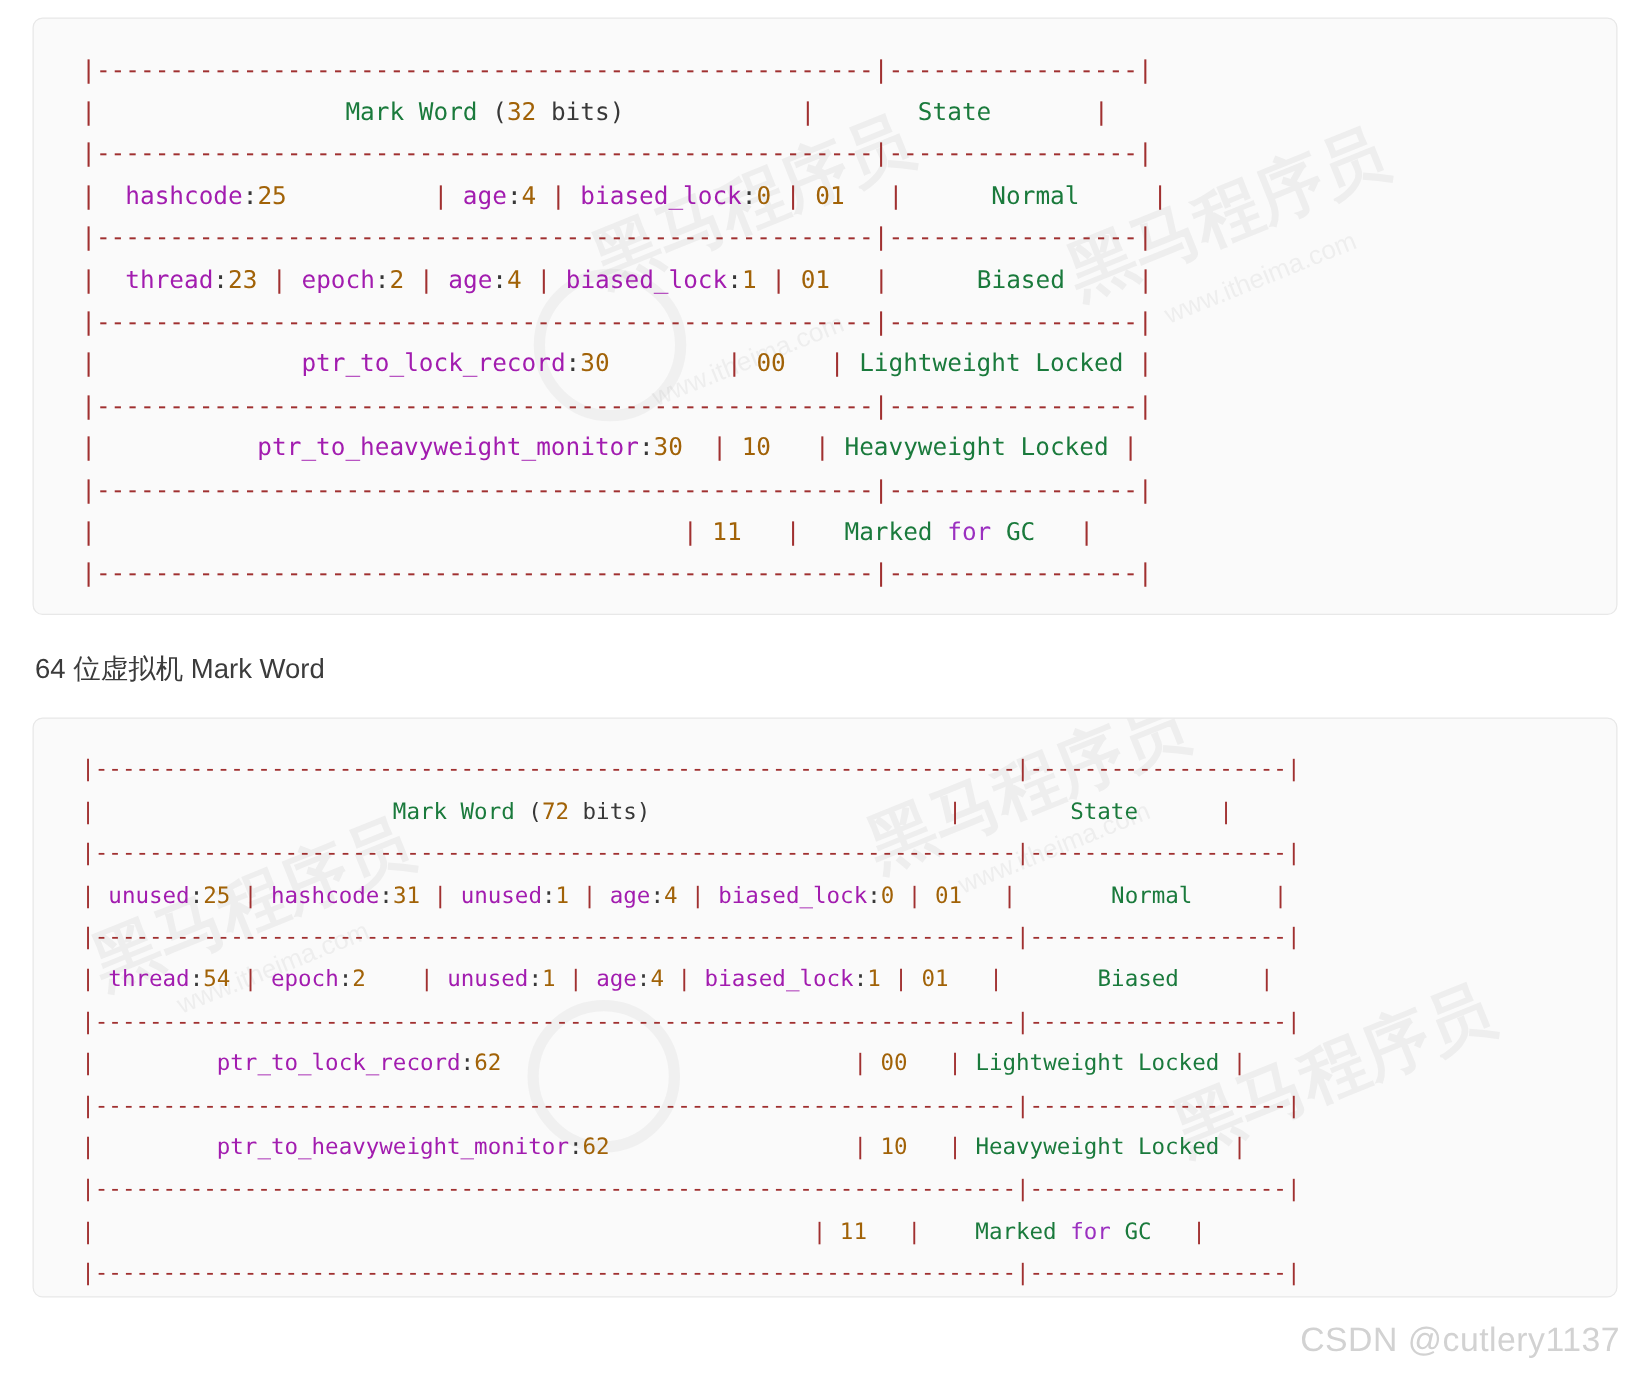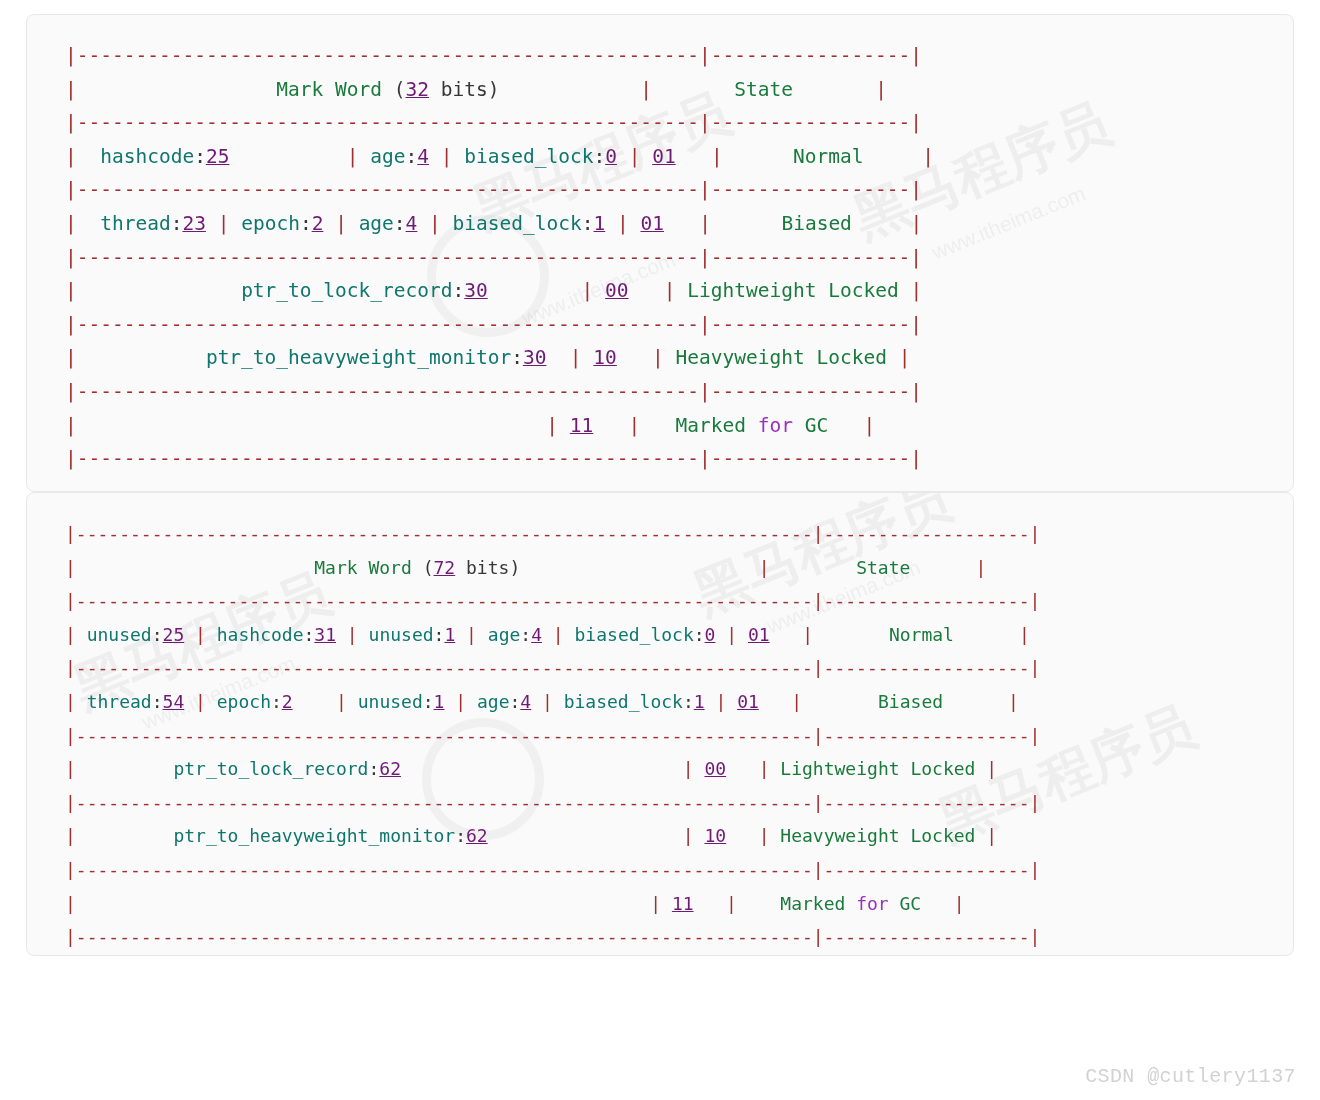"32" .tk-num { color: #701a75 -> #a16207; text-decoration: underline -> none }
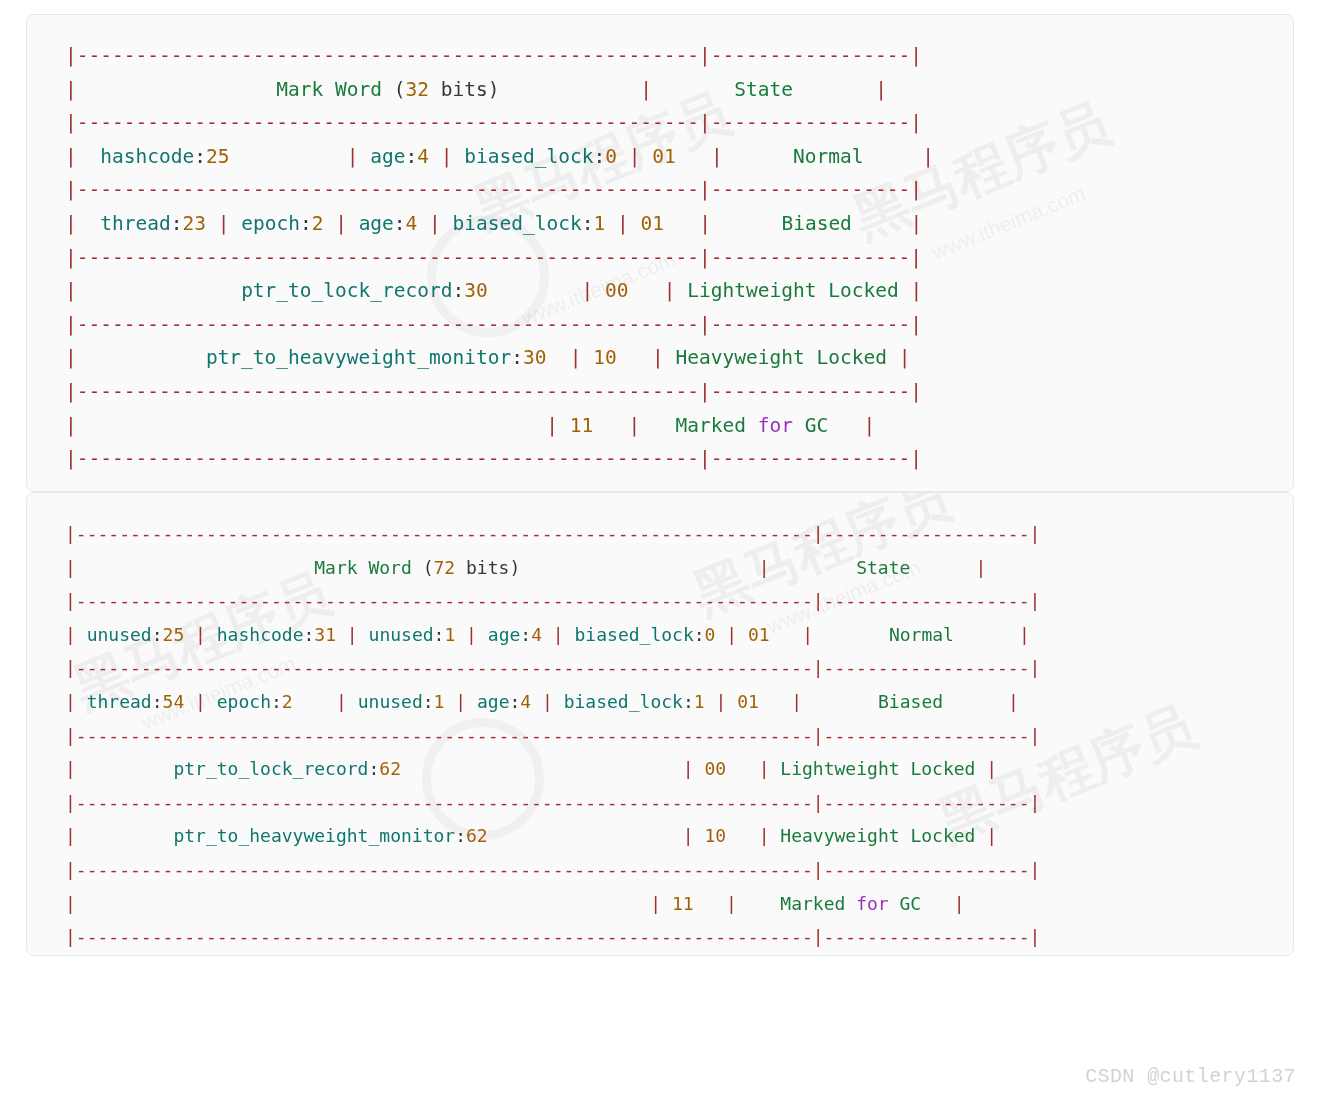"hashcode" .tk-id { color: #0f766e -> #a21caf }
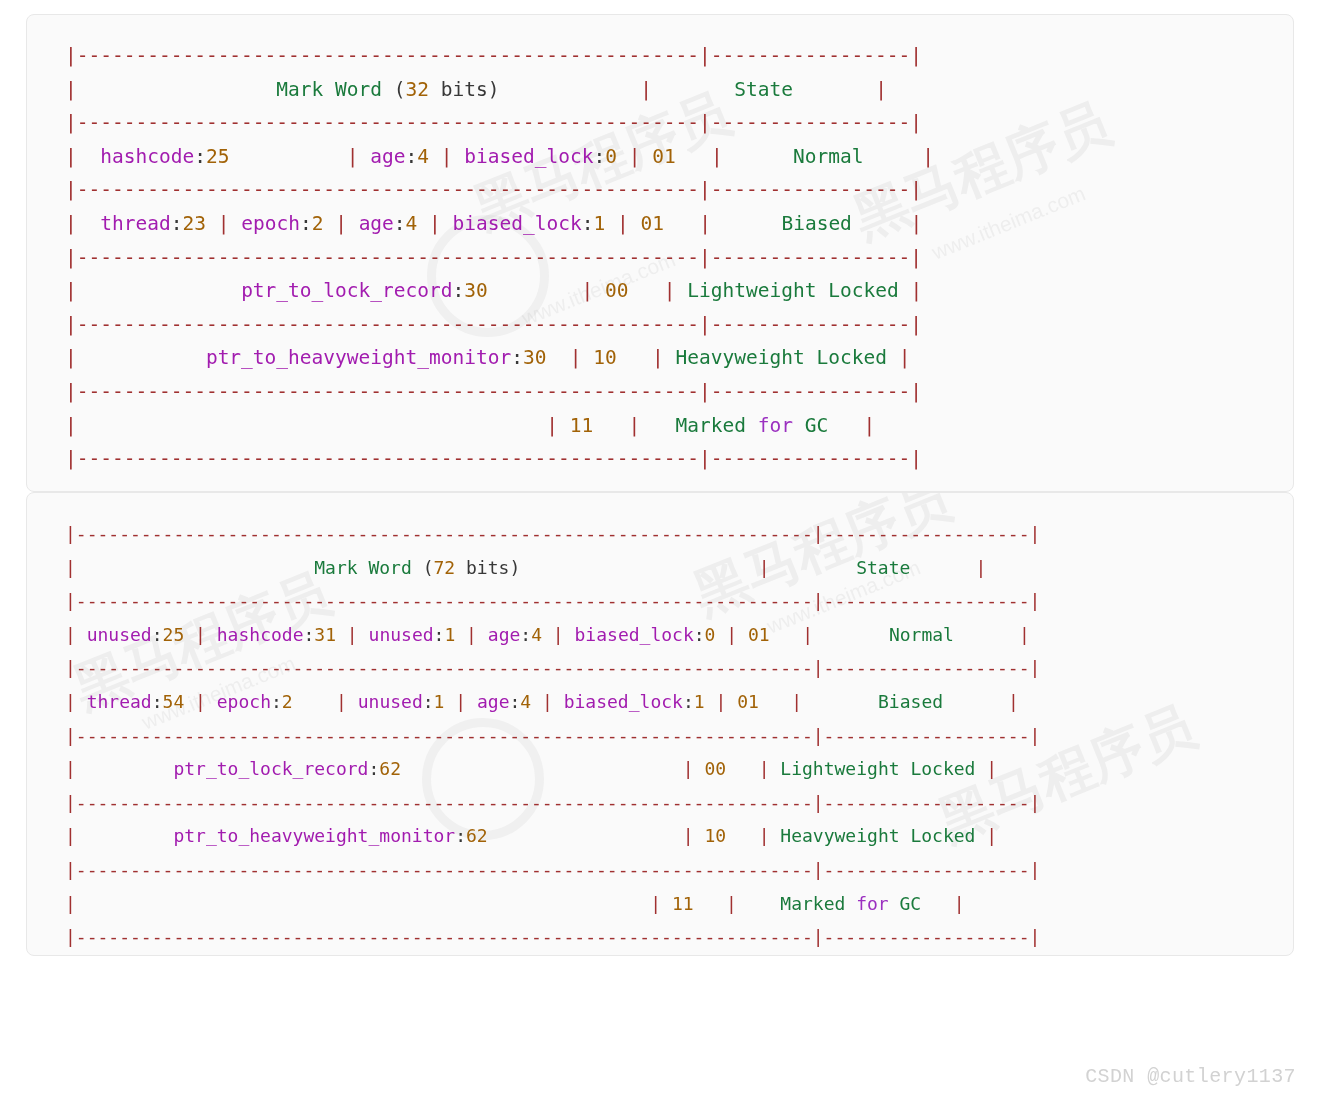"64 位虚拟机 Mark Word" div.section-heading { html: none -> <div>64 位虚拟机 Mark Word</div> }
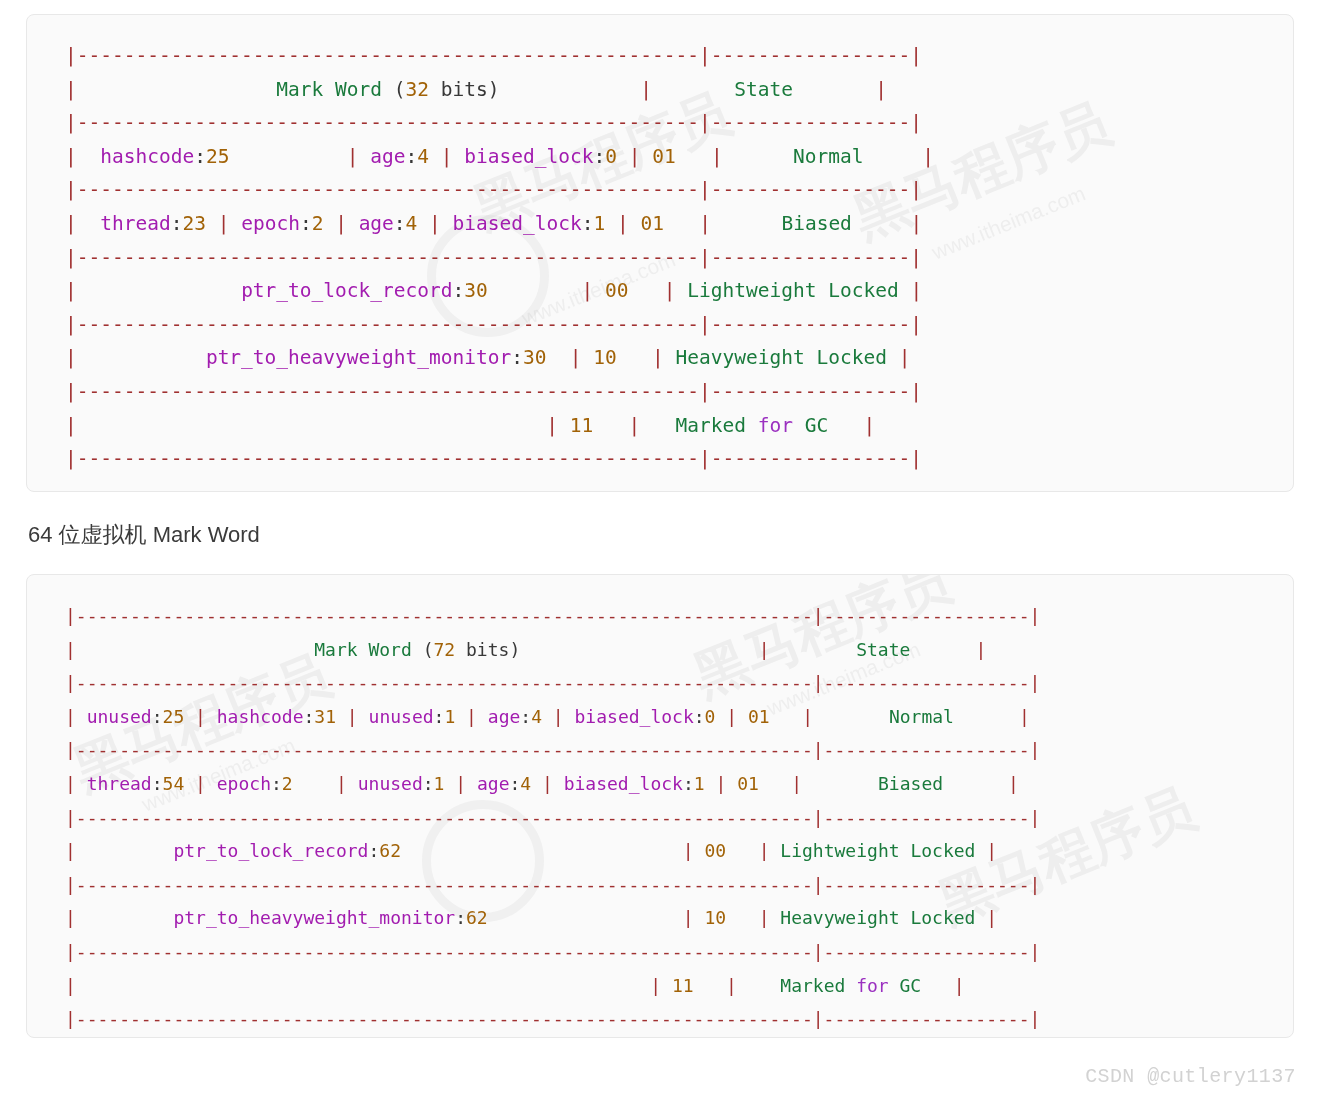"CSDN @cutlery1137" .csdn-mark { font-family: Liberation Mono, monospace -> Liberation Sans, sans-serif; font-size: 20px -> 27px }
